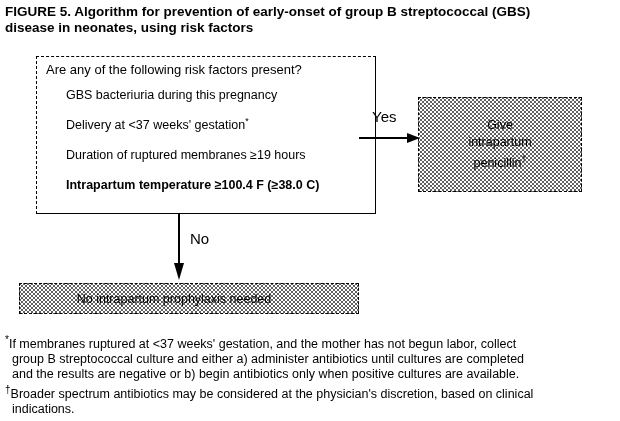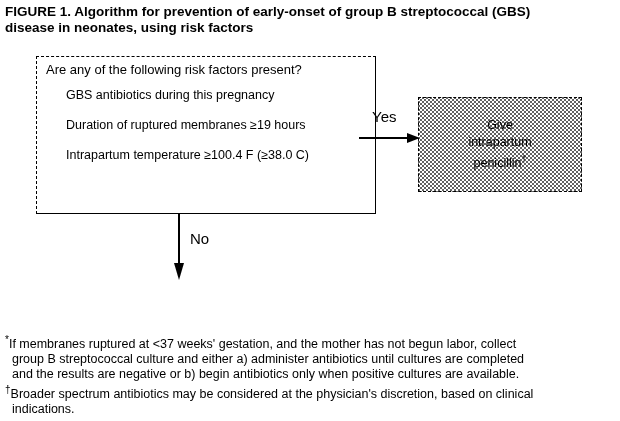"FIGURE 1. Algorithm for prevention" h1.title { text: 1 -> 5 }
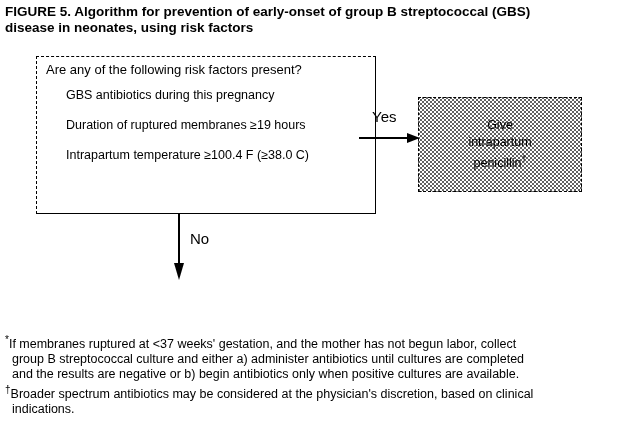"GBS antibiotics during this pregnancy" span { text: antibiotics -> bacteriuria }
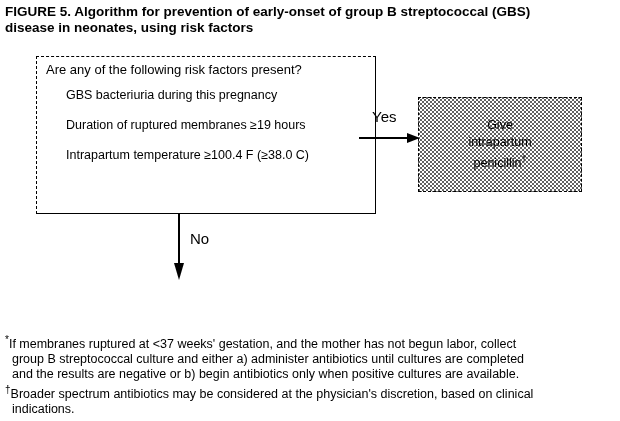"Delivery at <37 weeks' gestation*" div.rf { html: none -> <div><span>Delivery at &lt;37 weeks' gestation</span><sup>*</sup></div> }
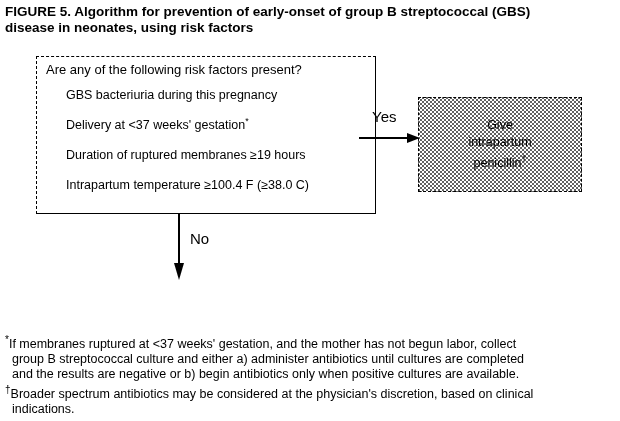"Intrapartum temperature ≥100.4 F (≥38.0" .rf:last-child { font-weight: none -> bold }
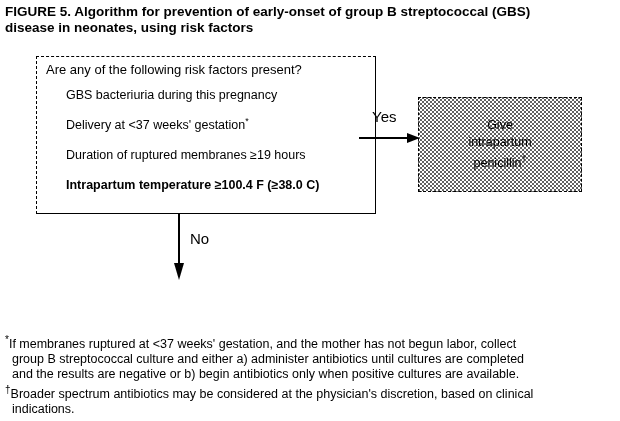"No intrapartum prophylaxis needed" div.nbox { html: none -> <div> <span>No intrapartum prophylaxis needed</span> </div> }
